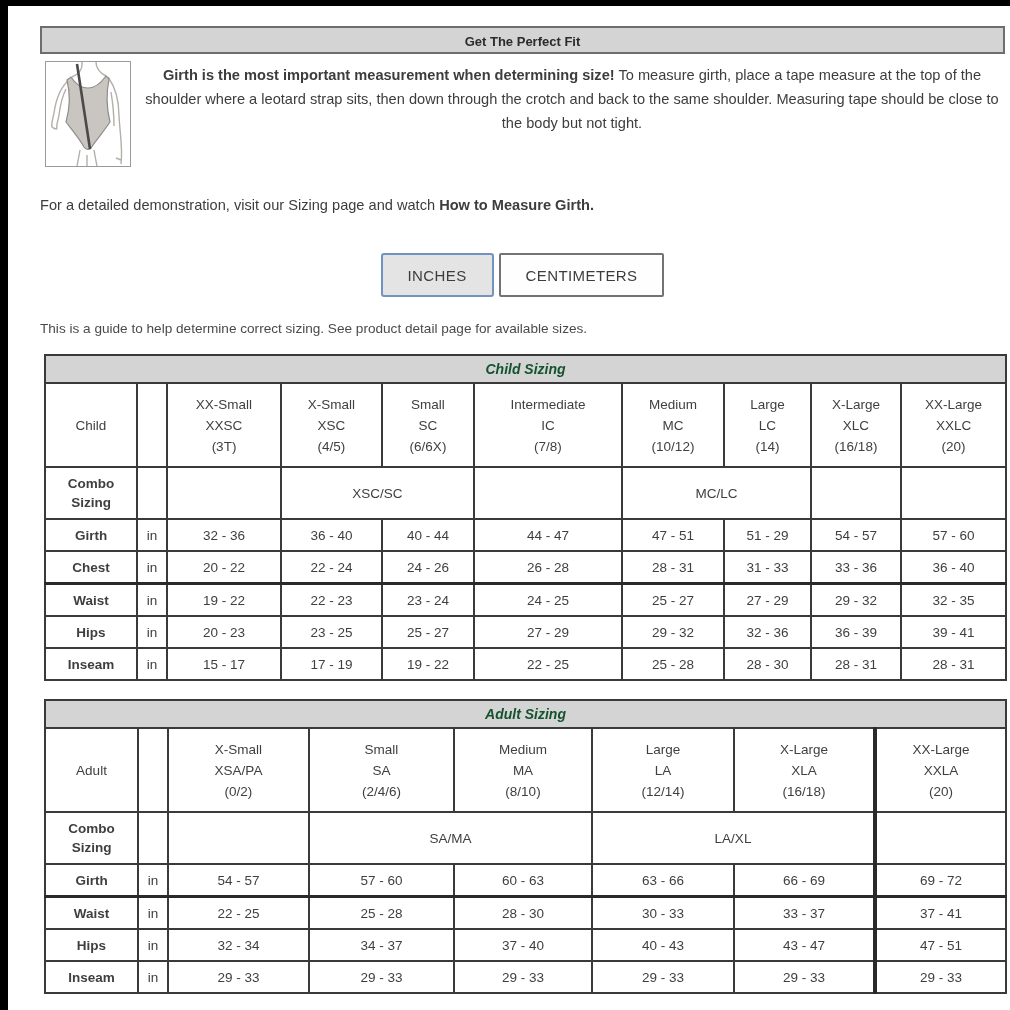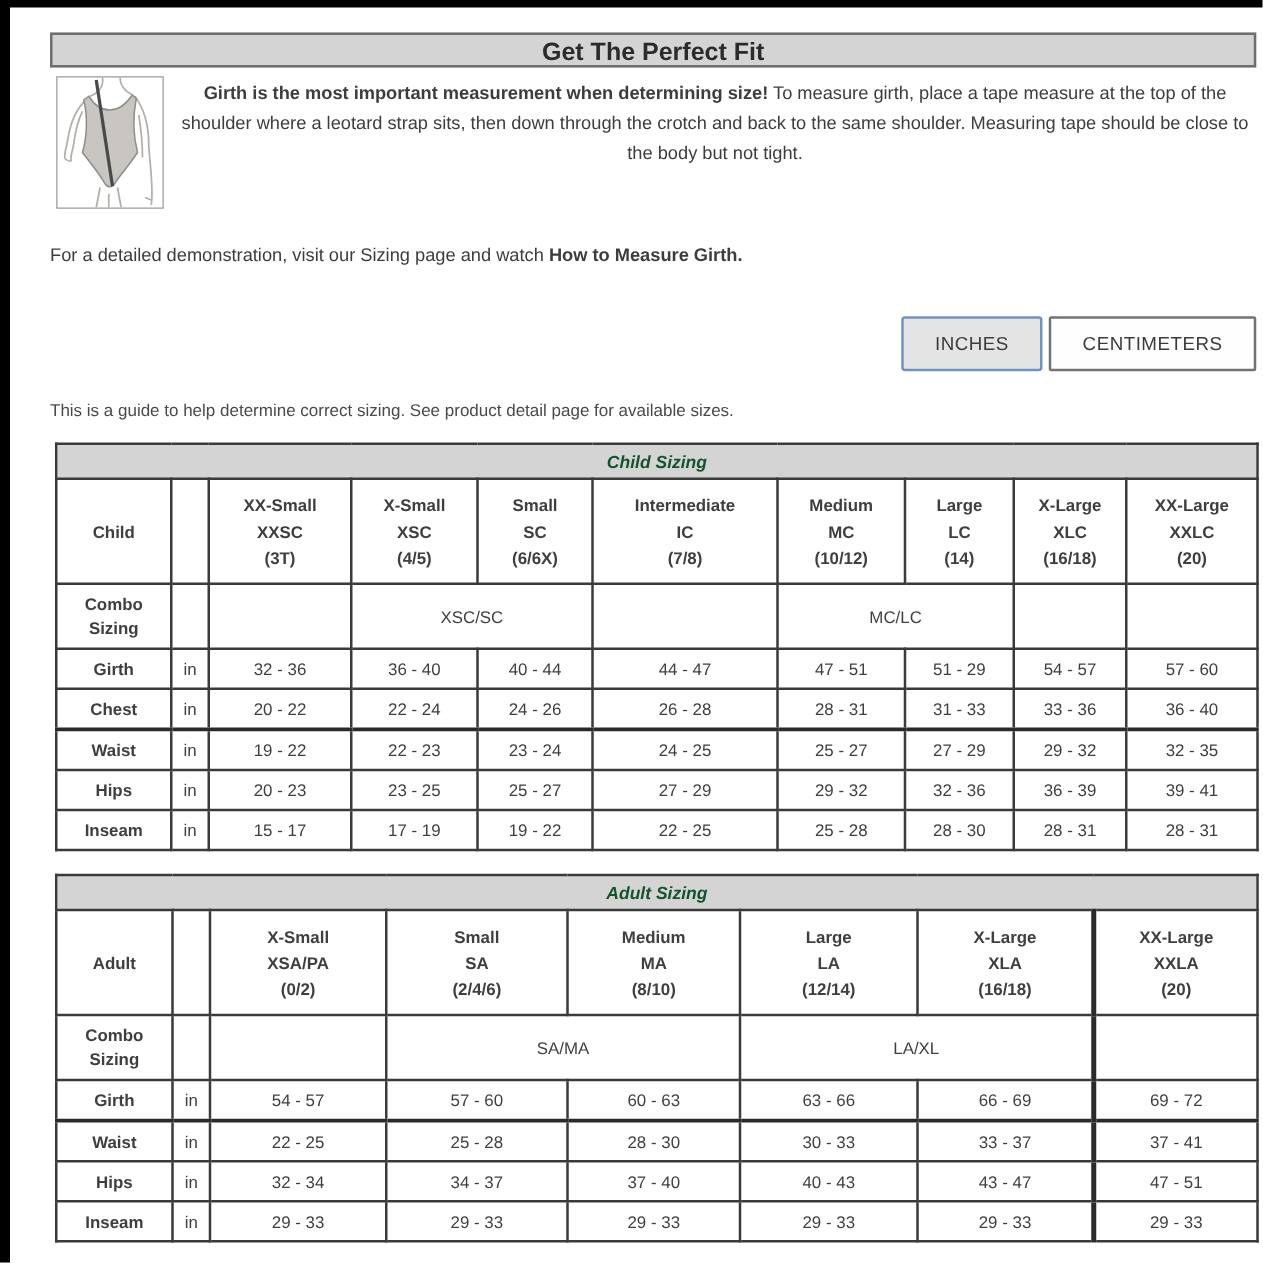"Get The Perfect Fit" .title-bar { font-size: 20px -> 13px }
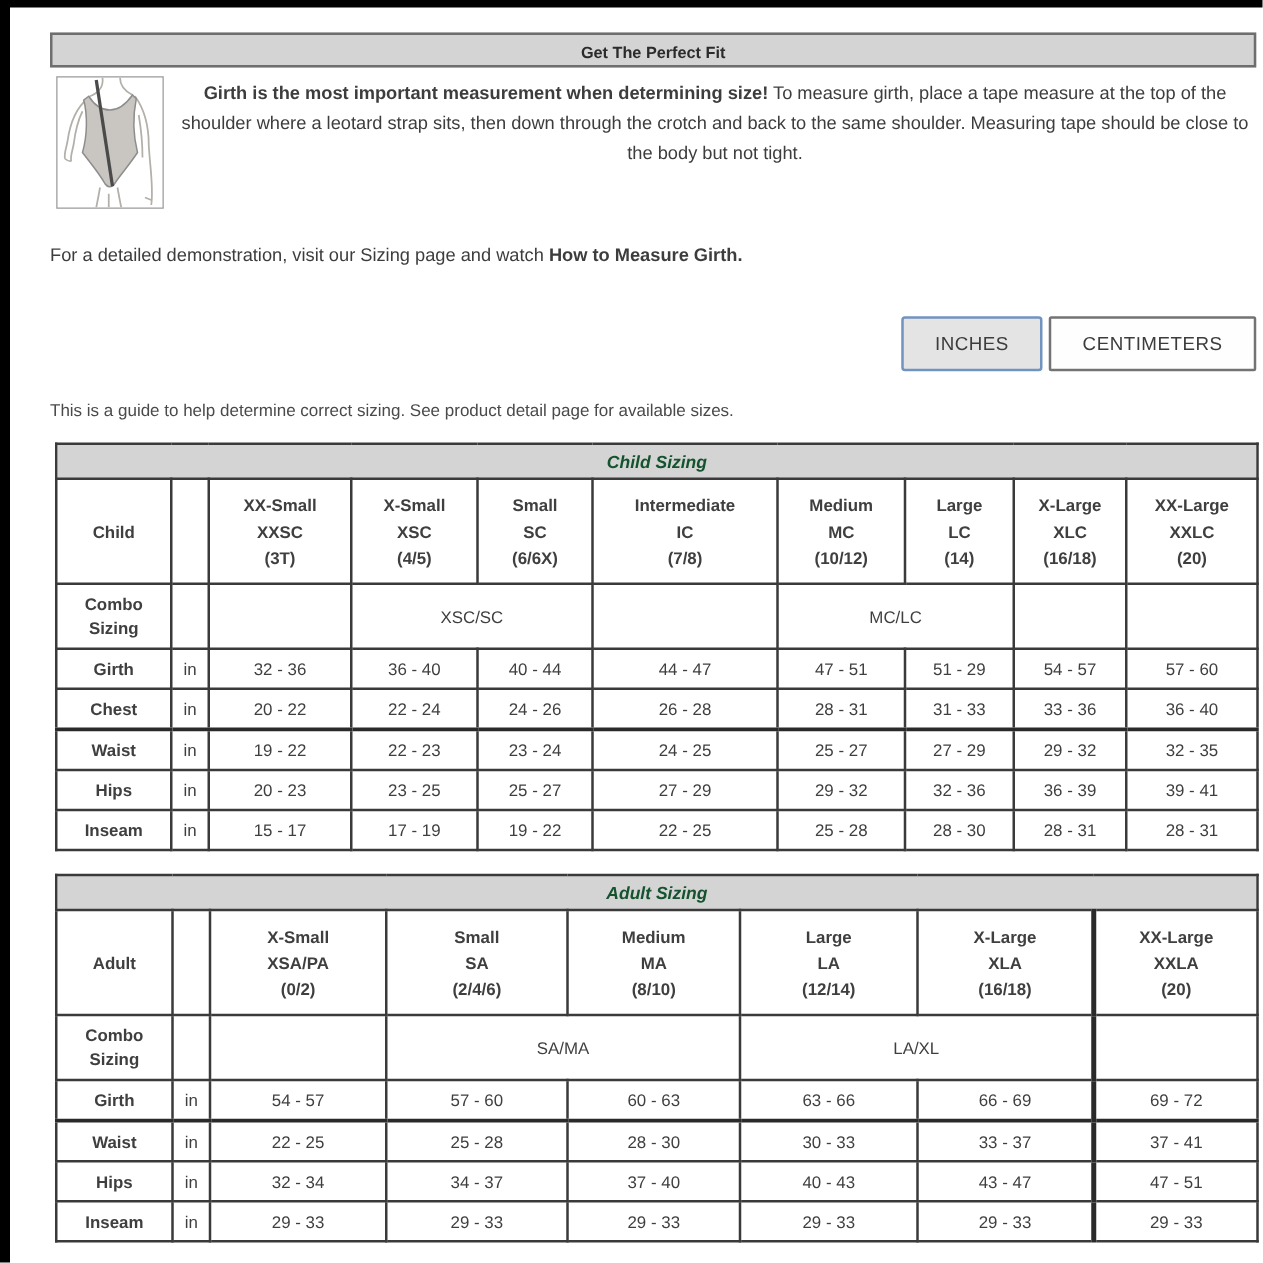"INCHES" .unit-buttons { justify-content: flex-end -> center }
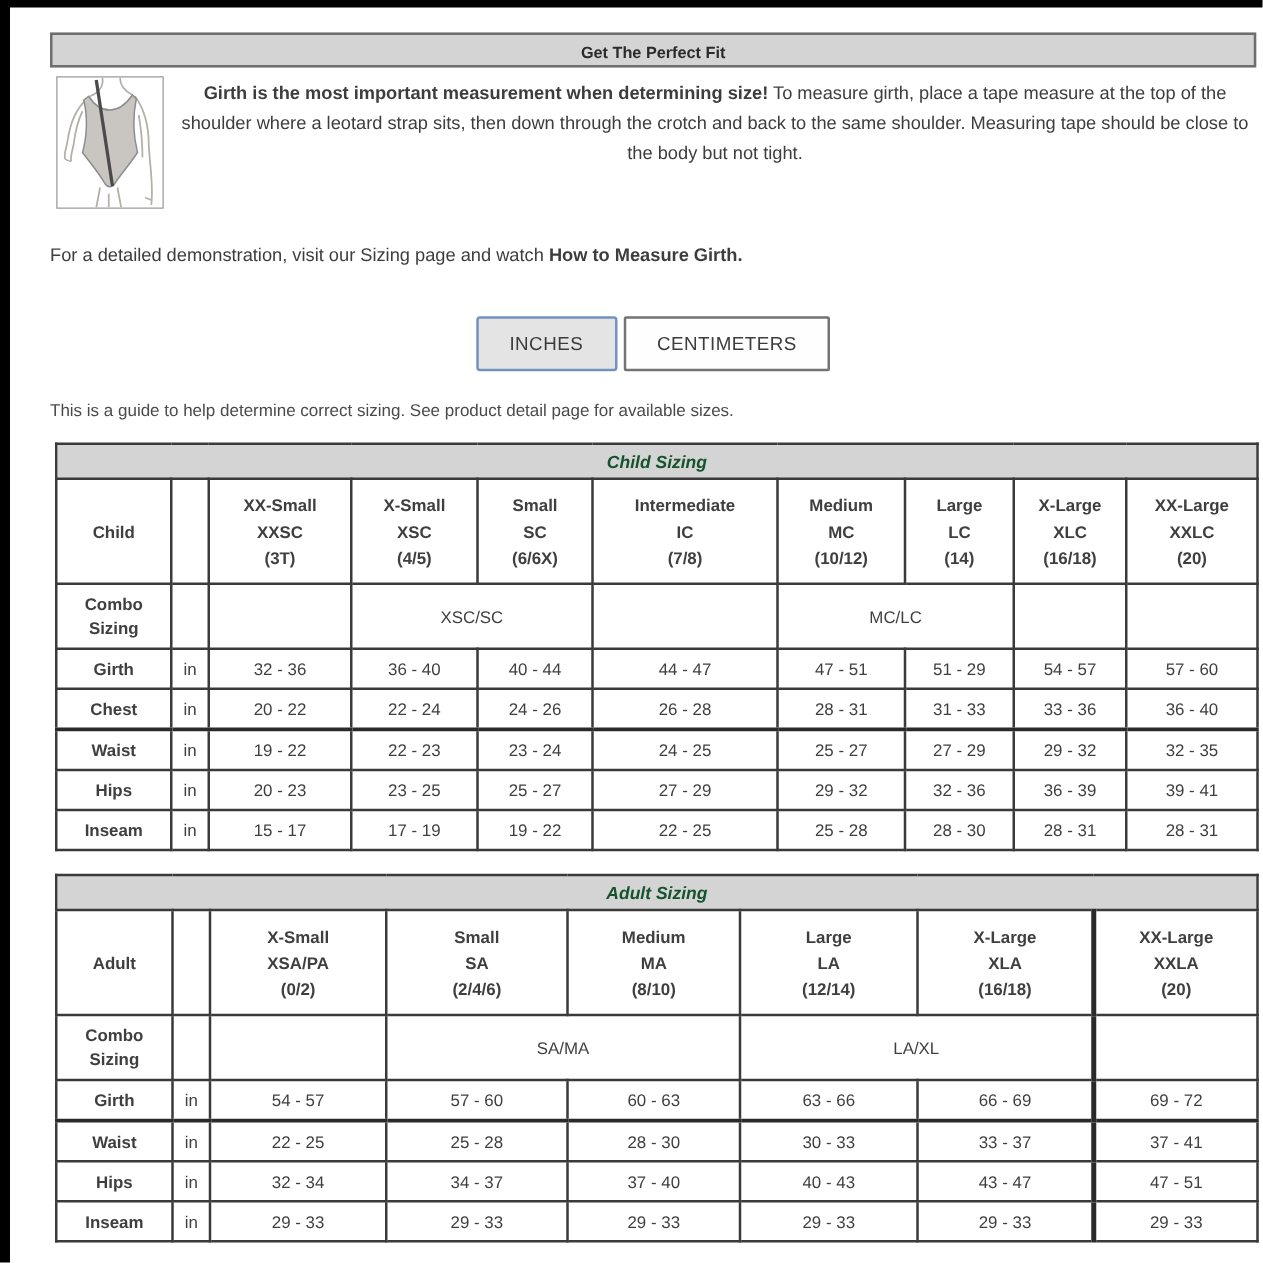"XX-Small" tr.hdr-row td { font-weight: bold -> normal }
